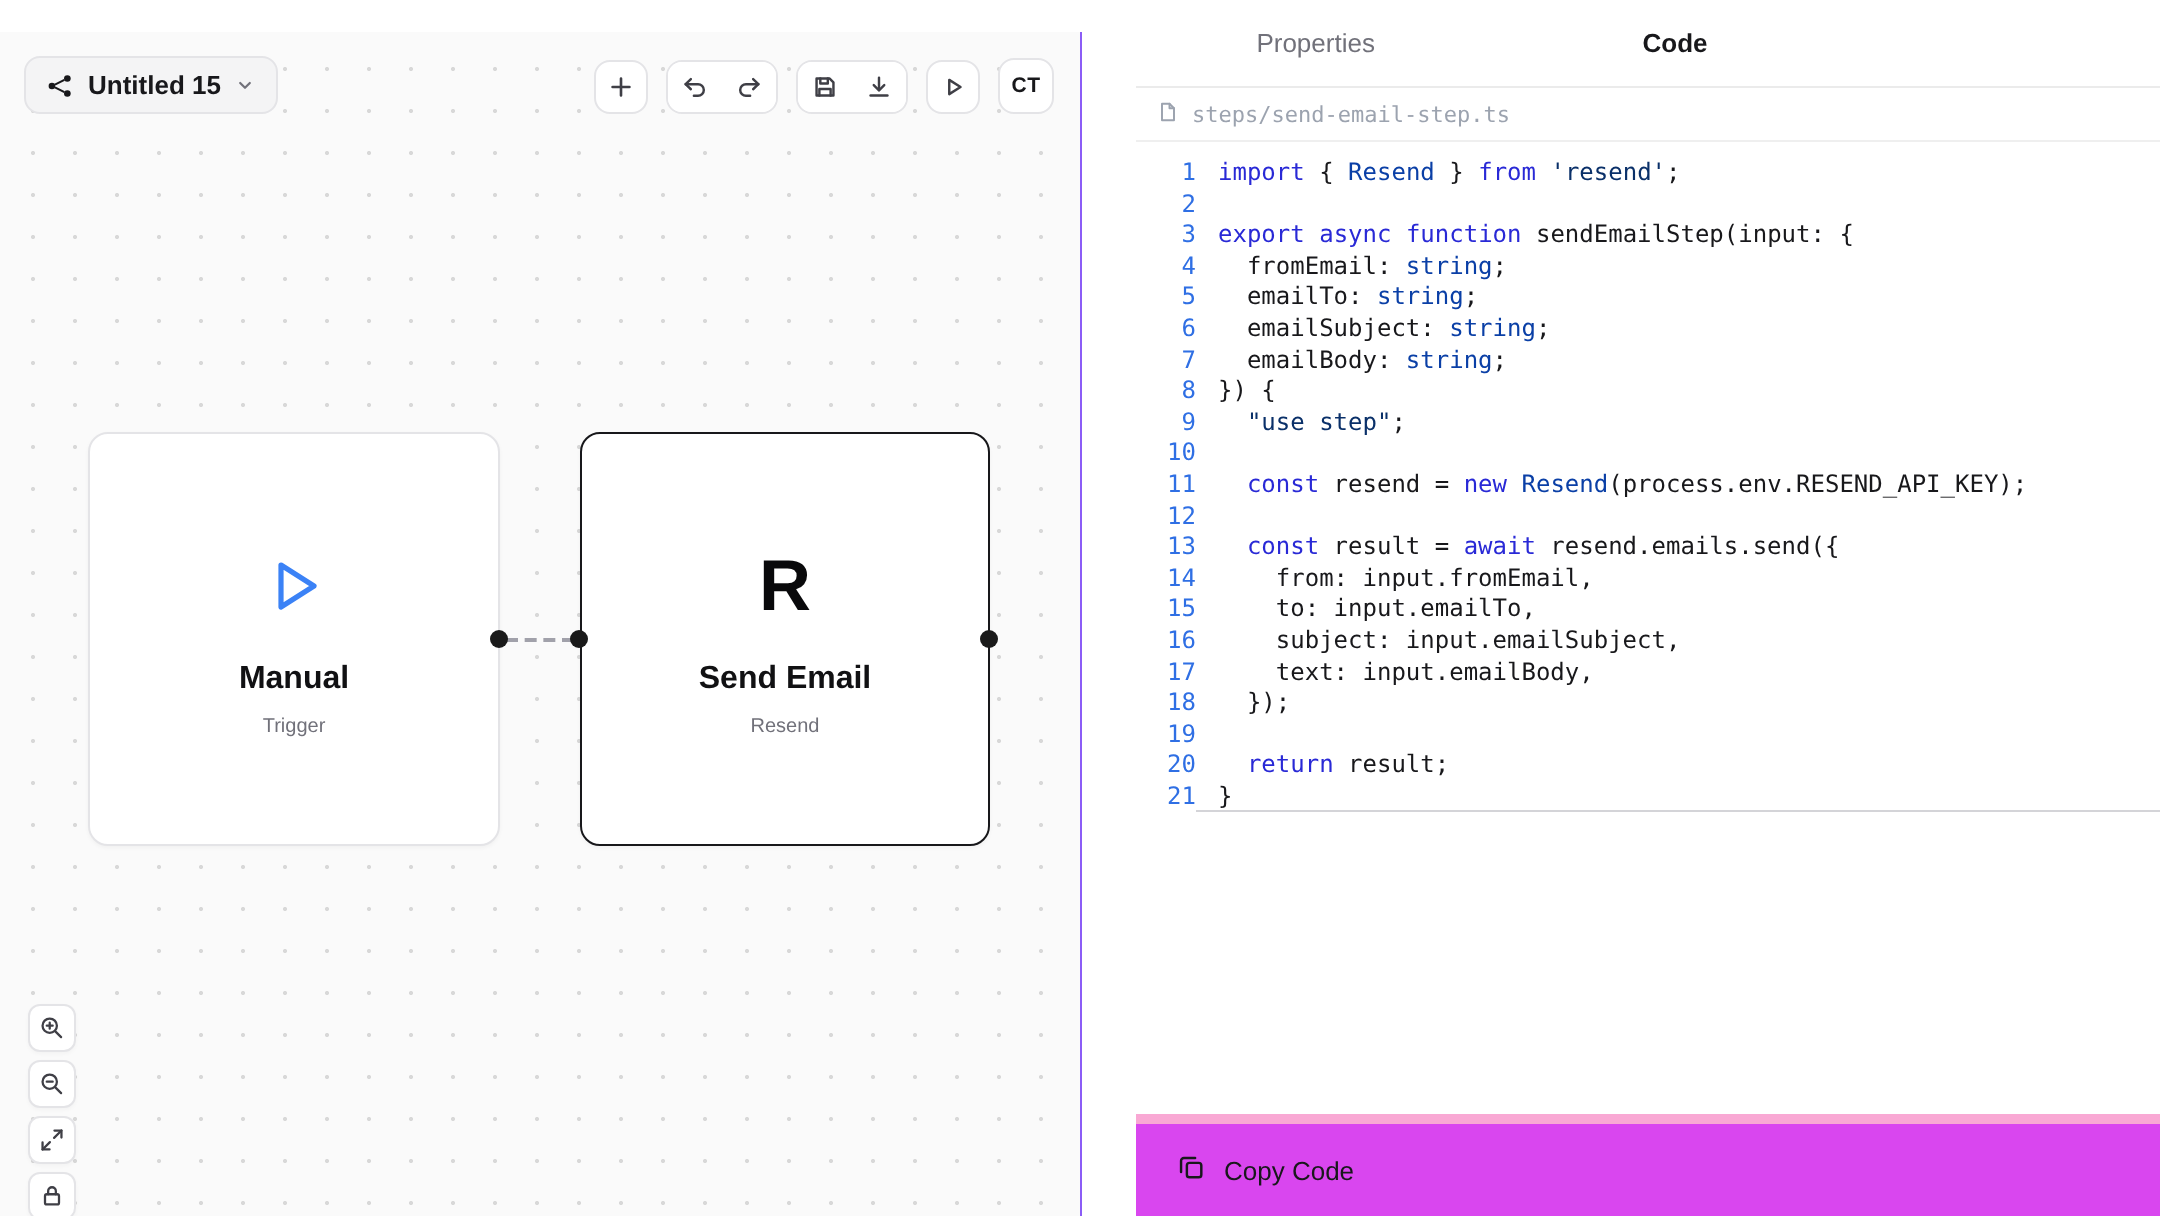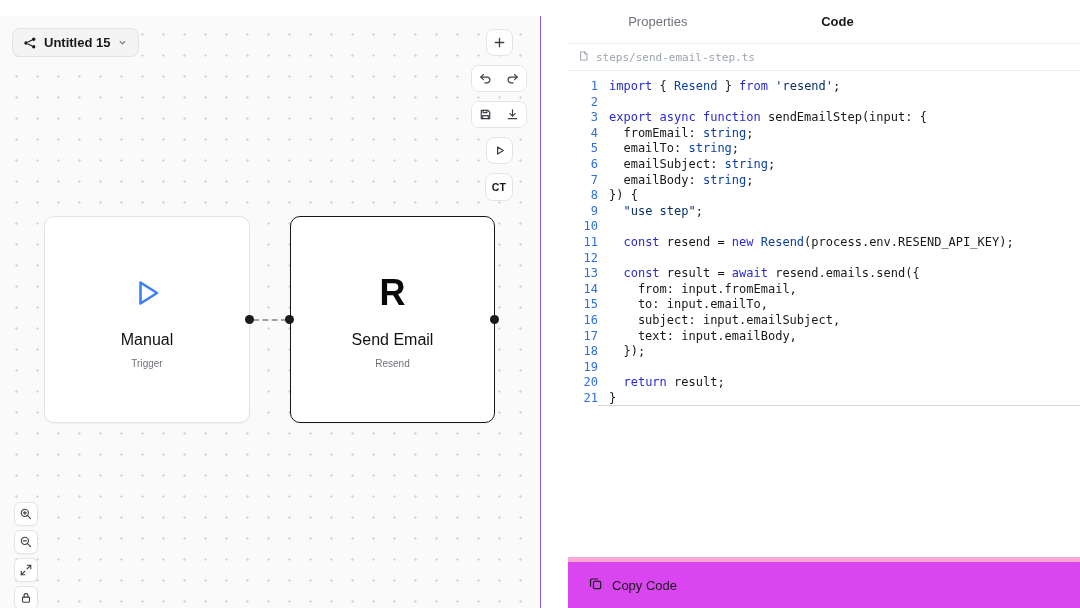"CT" .toolbar { flex-direction: column -> none }
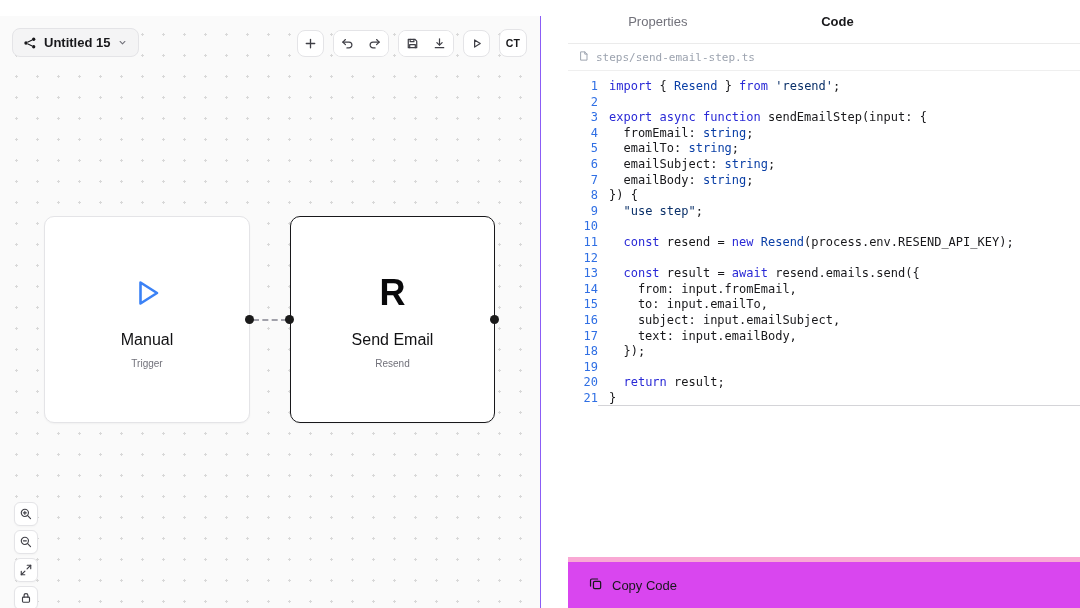"Manual" .node-title { font-weight: 400 -> 700 }
